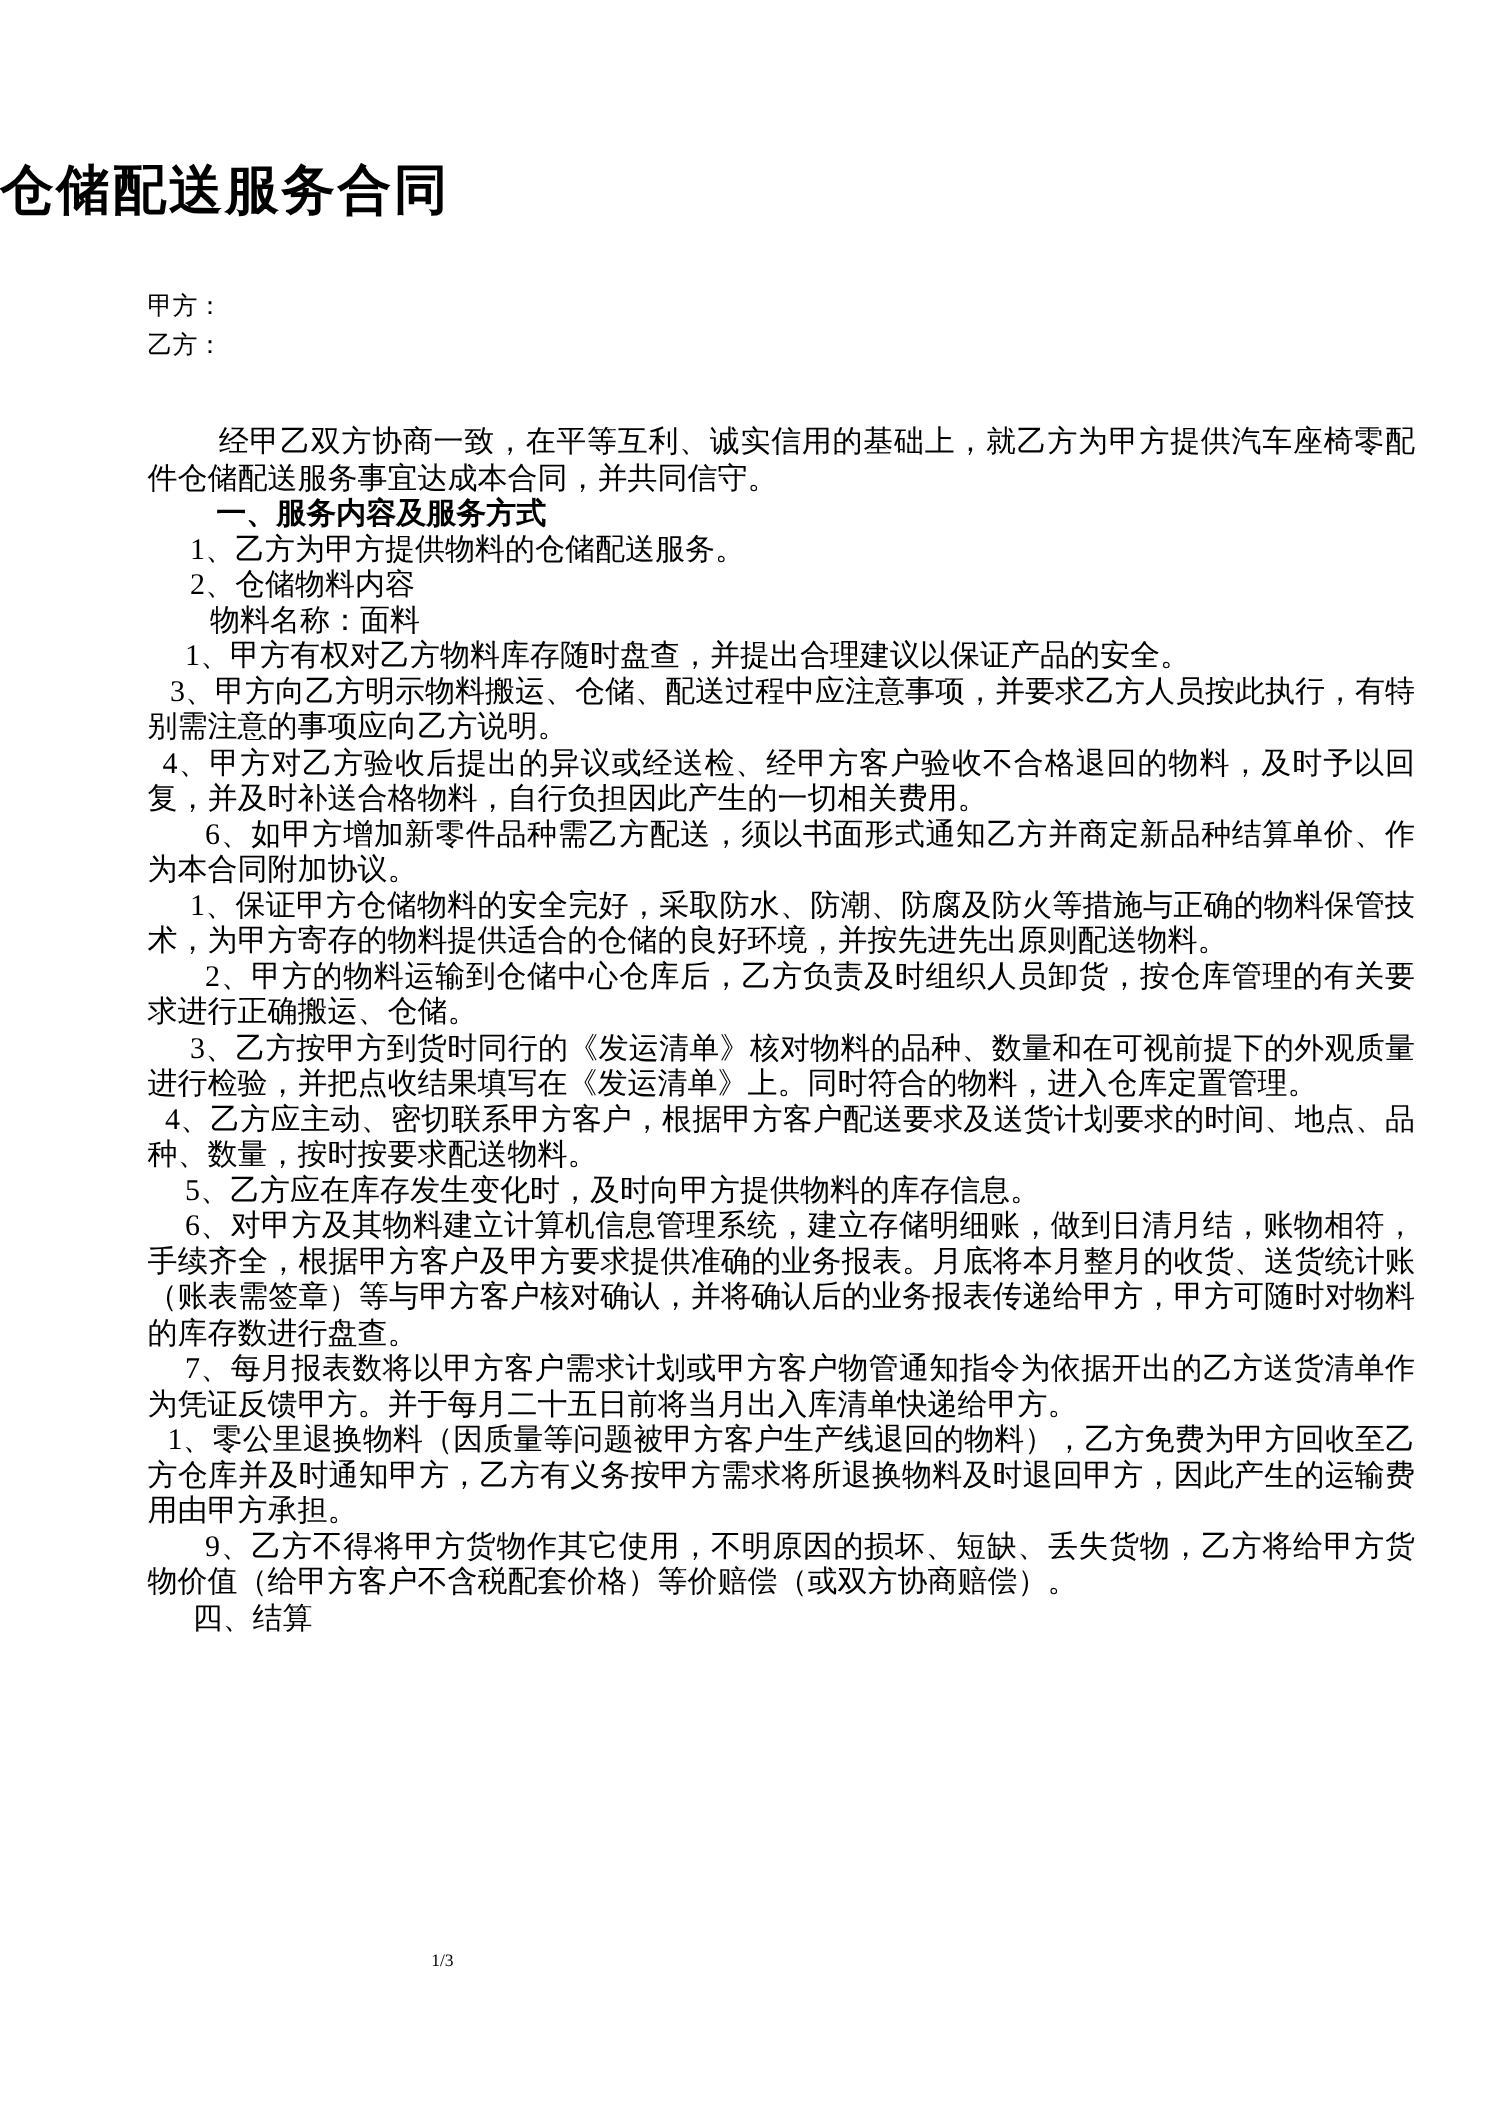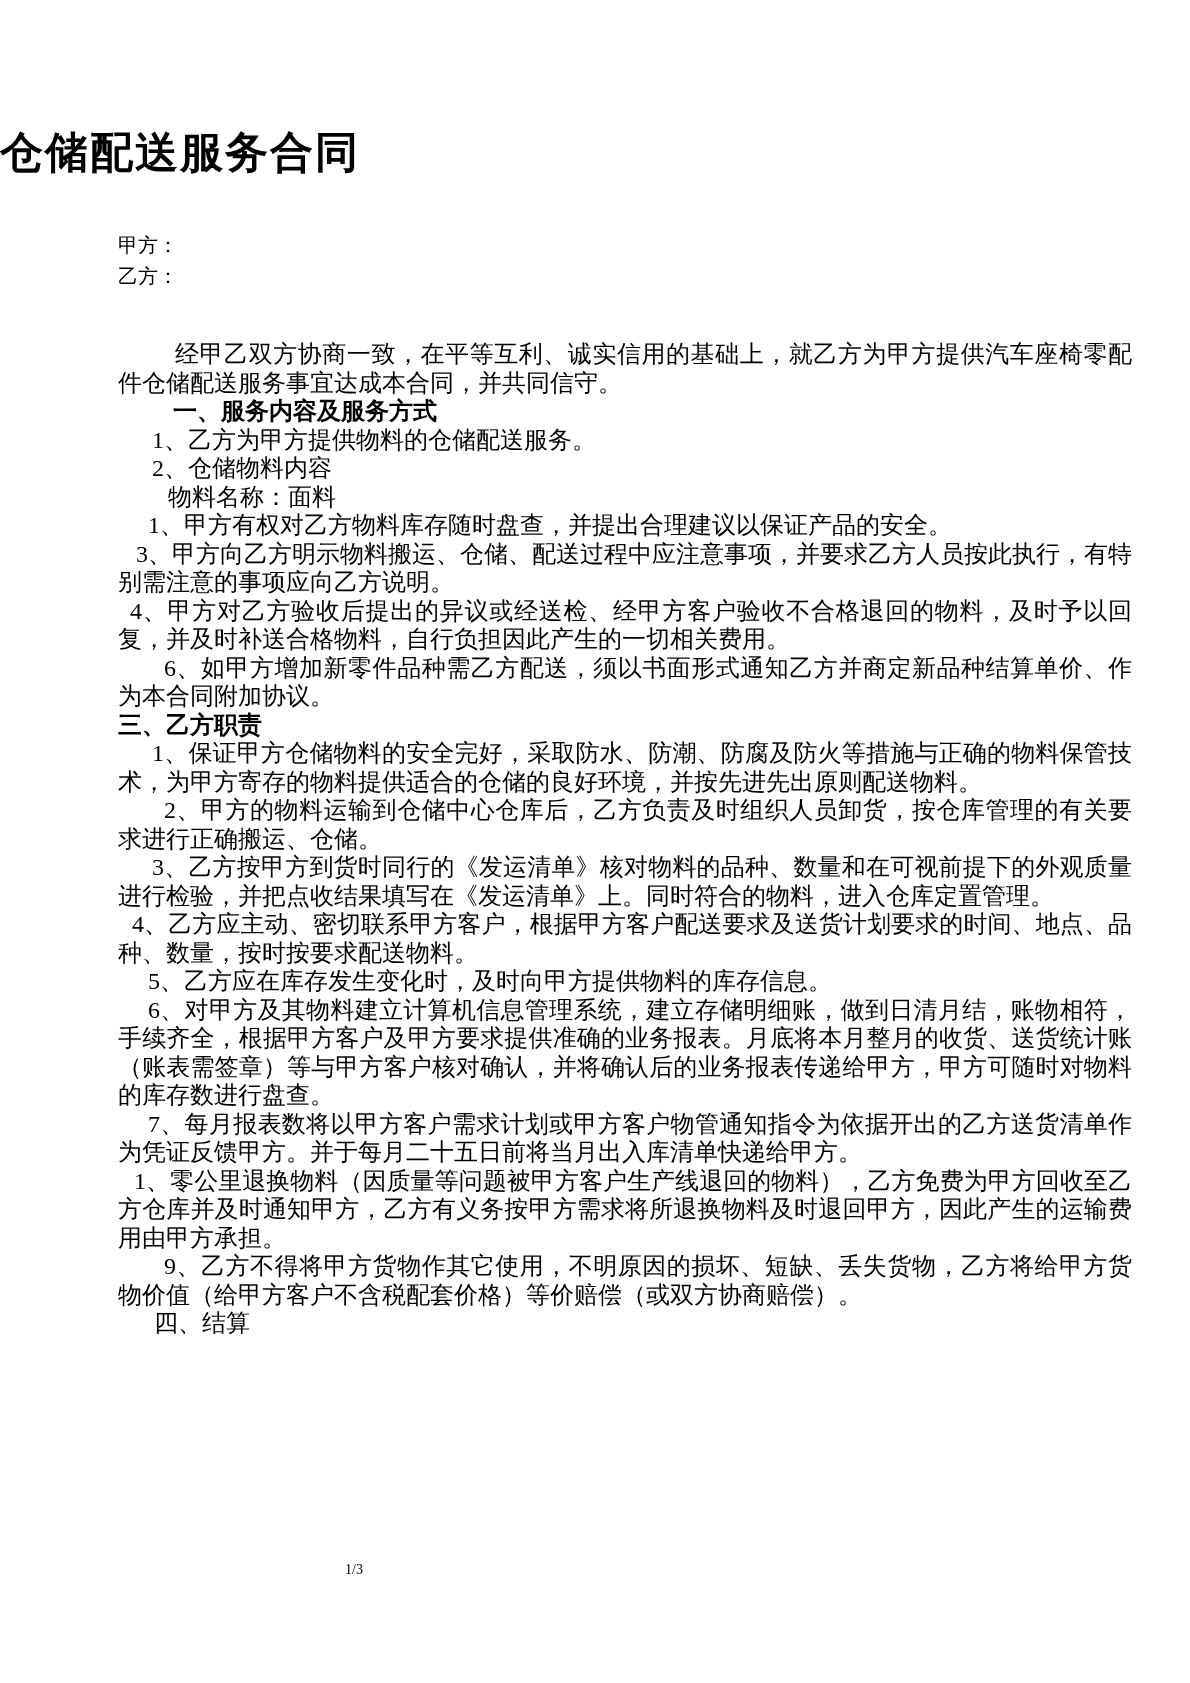"三、乙方职责" p.hd { html: <p>三、乙方职责</p> -> none }
